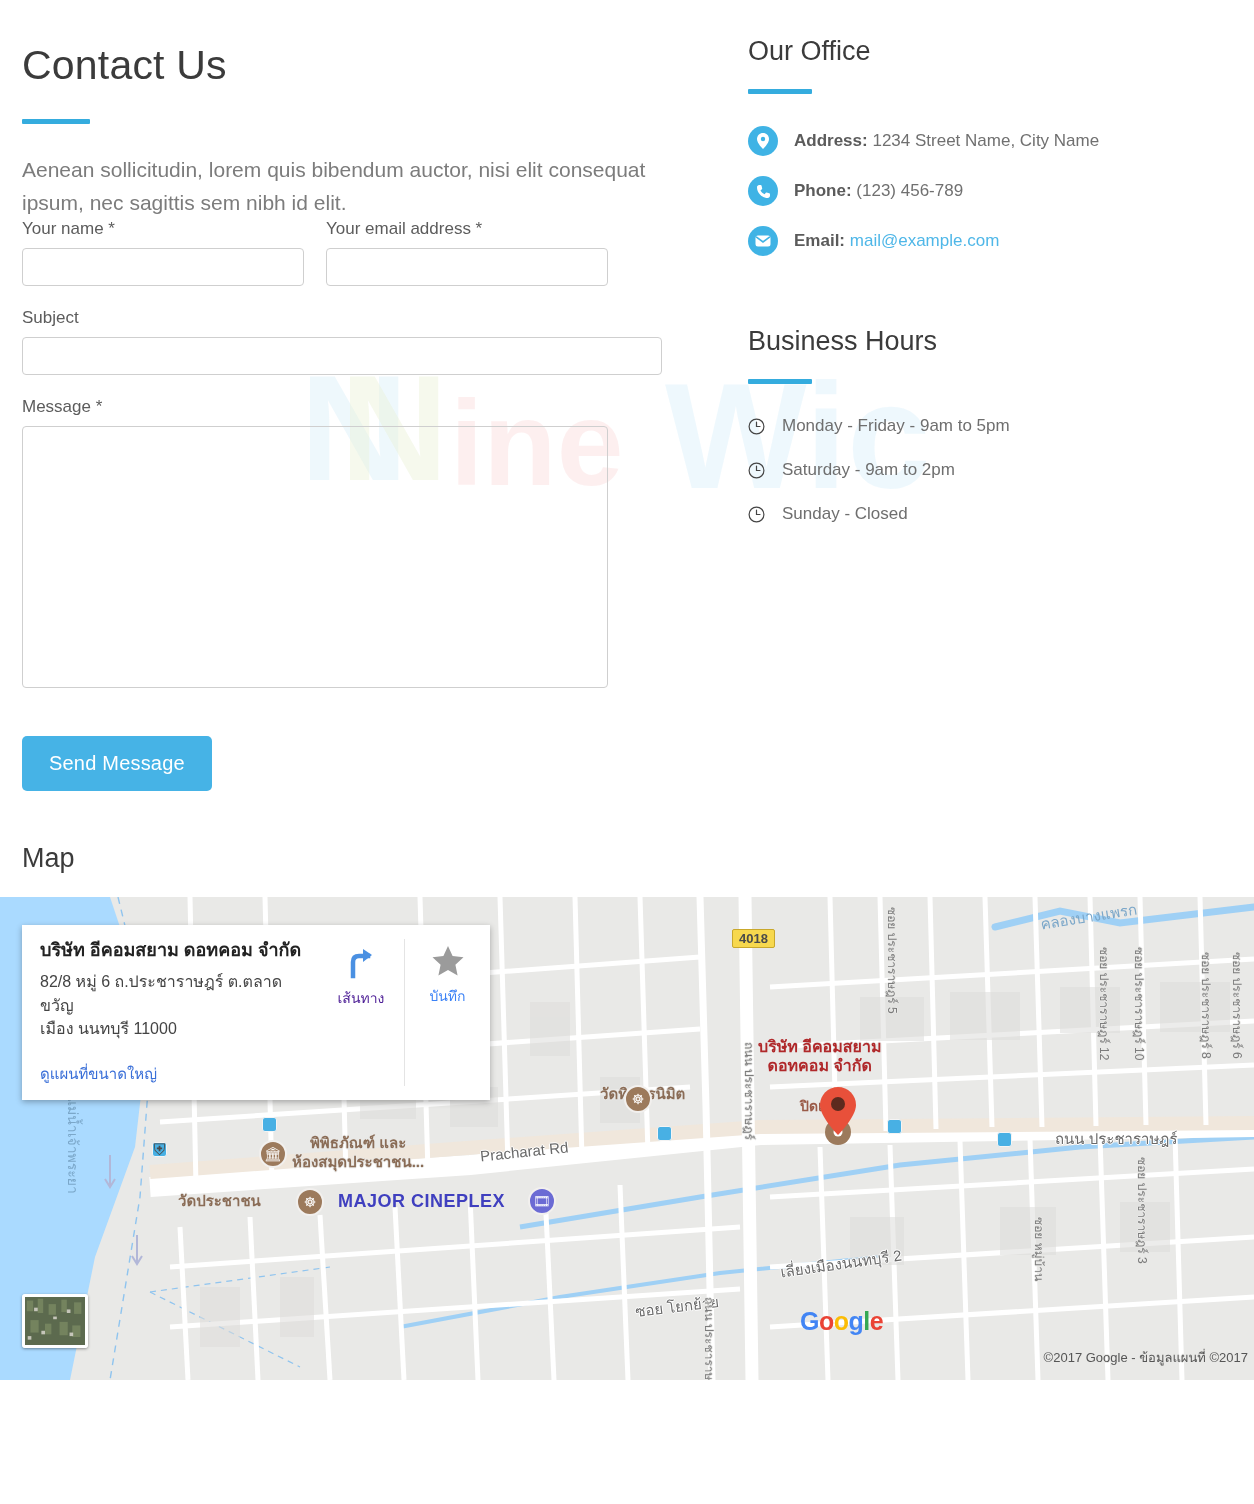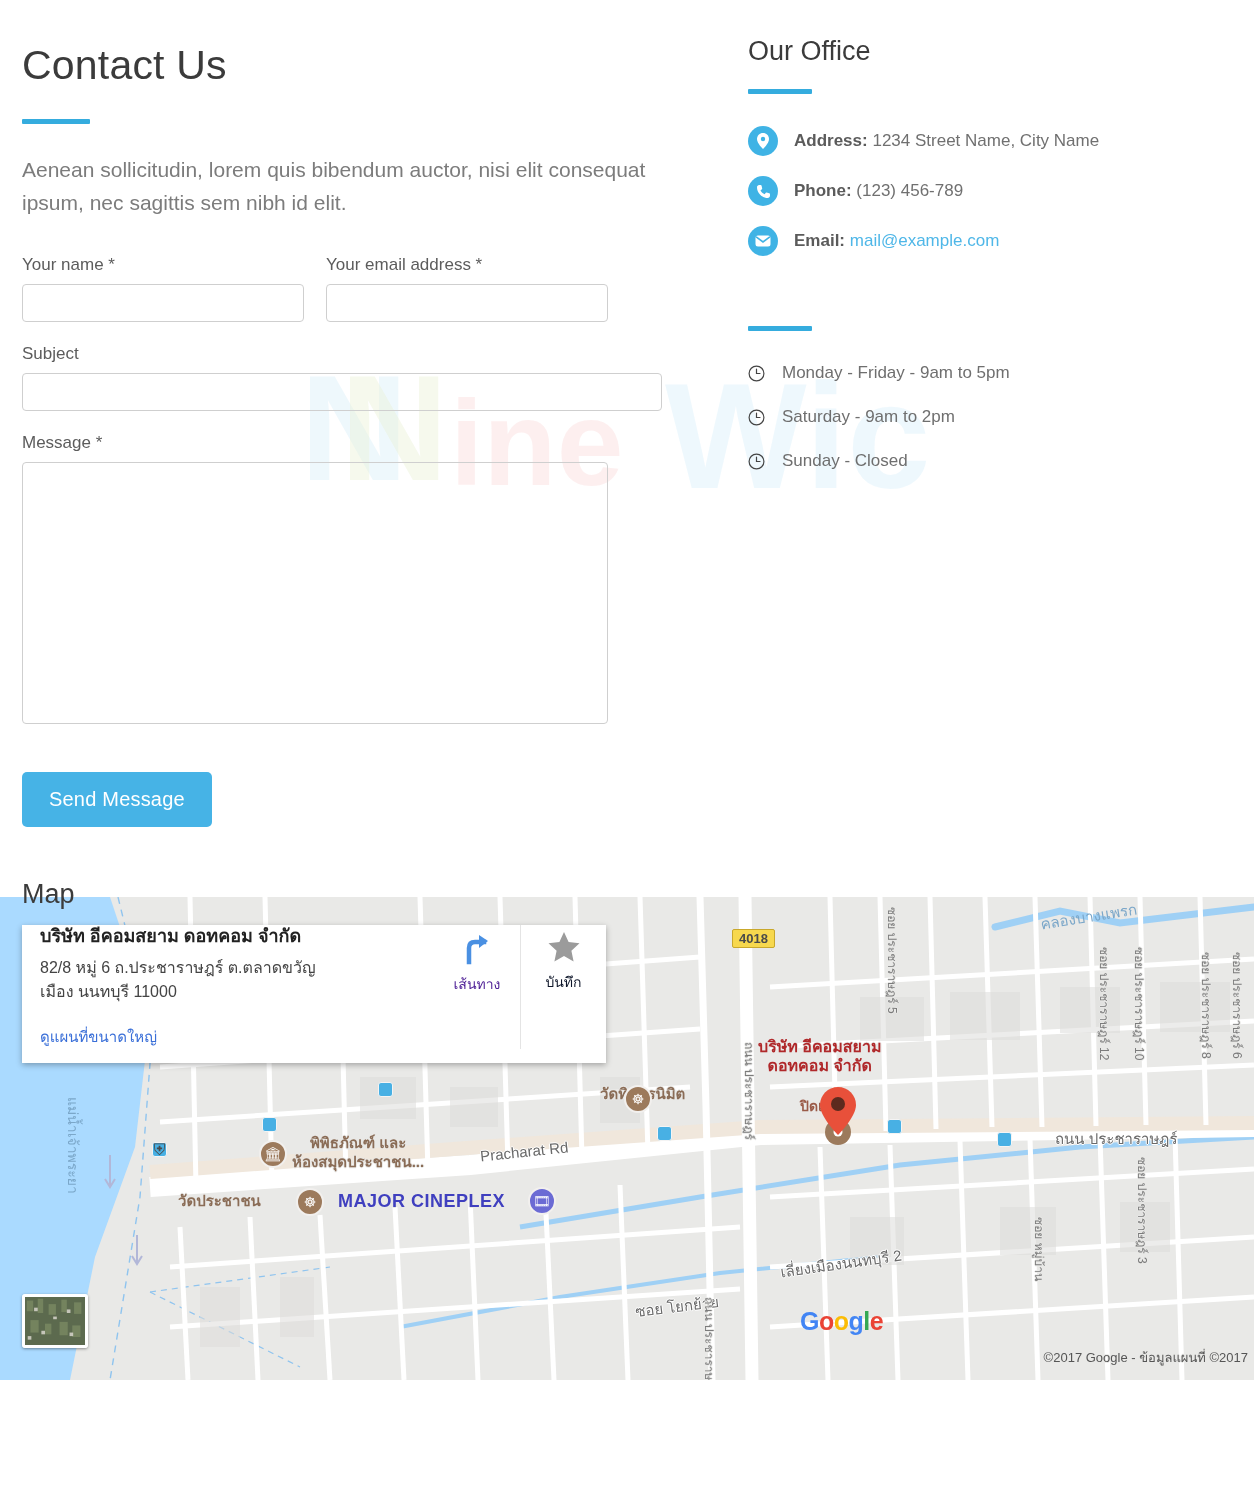"Your name *" #contact-form { margin-top: 36px -> none }
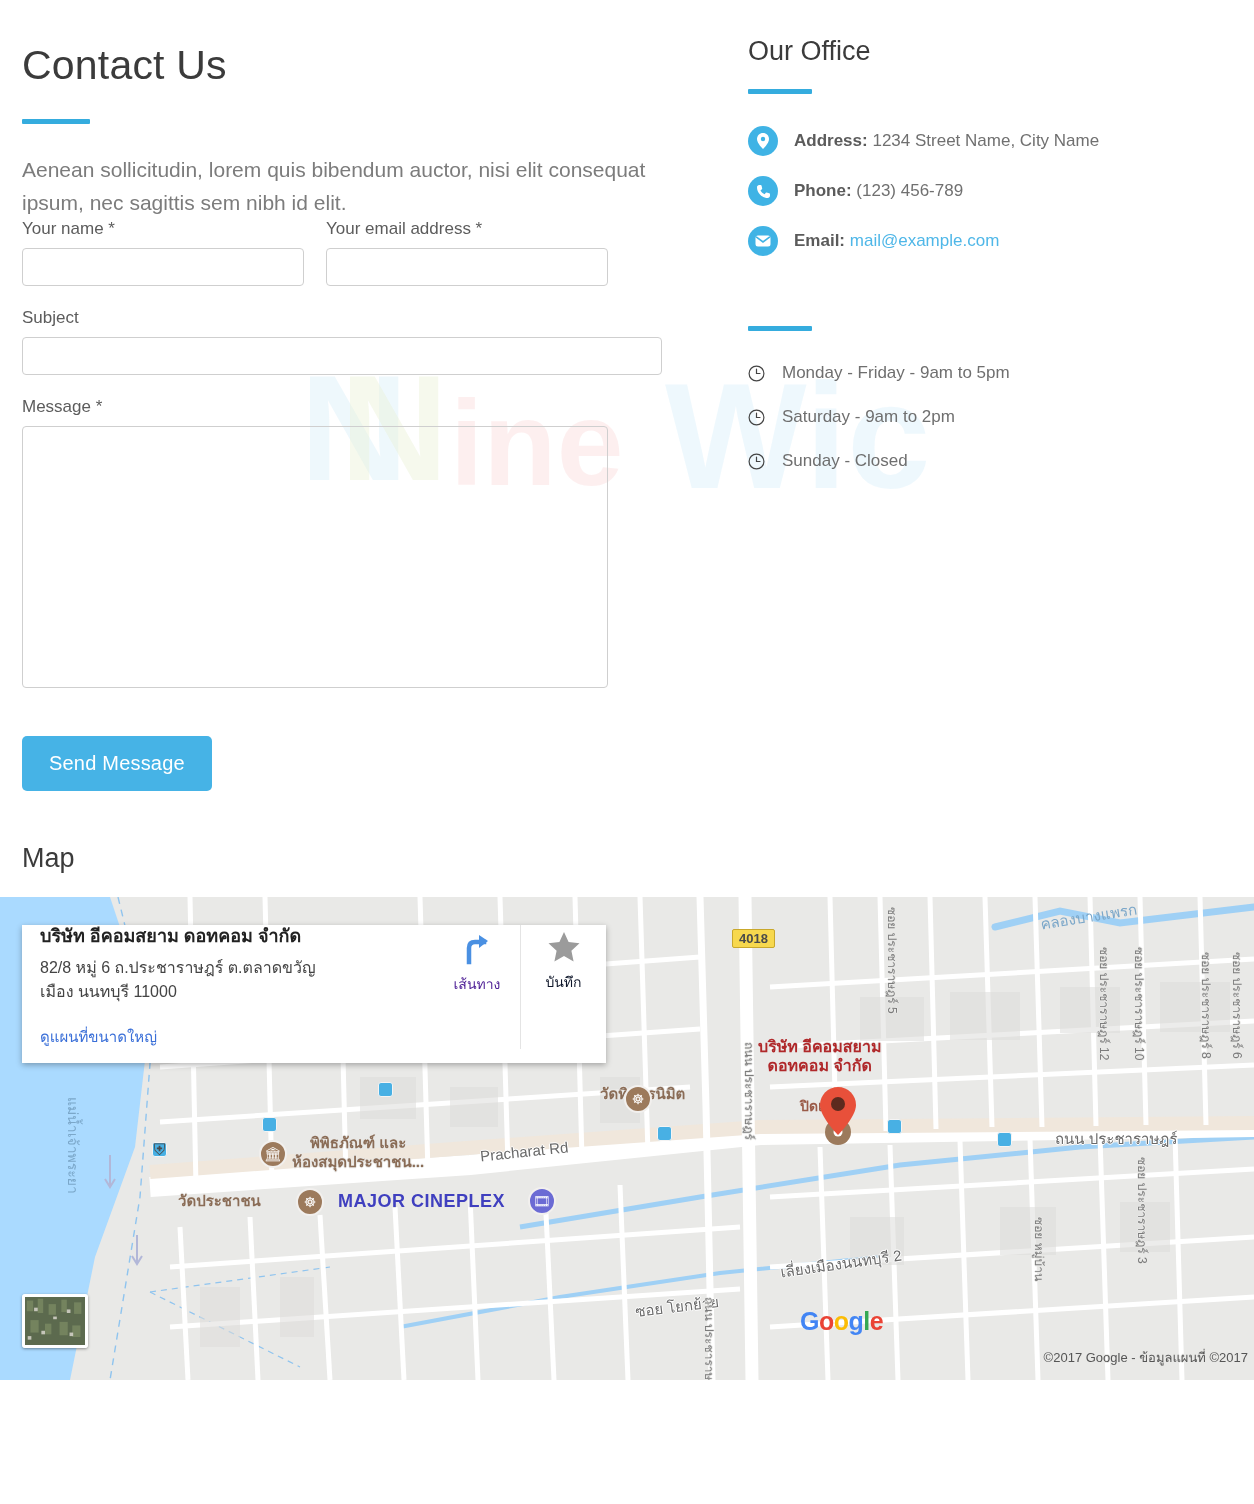"Business Hours" h2.side-heading { html: none -> <h2>Business Hours</h2> }
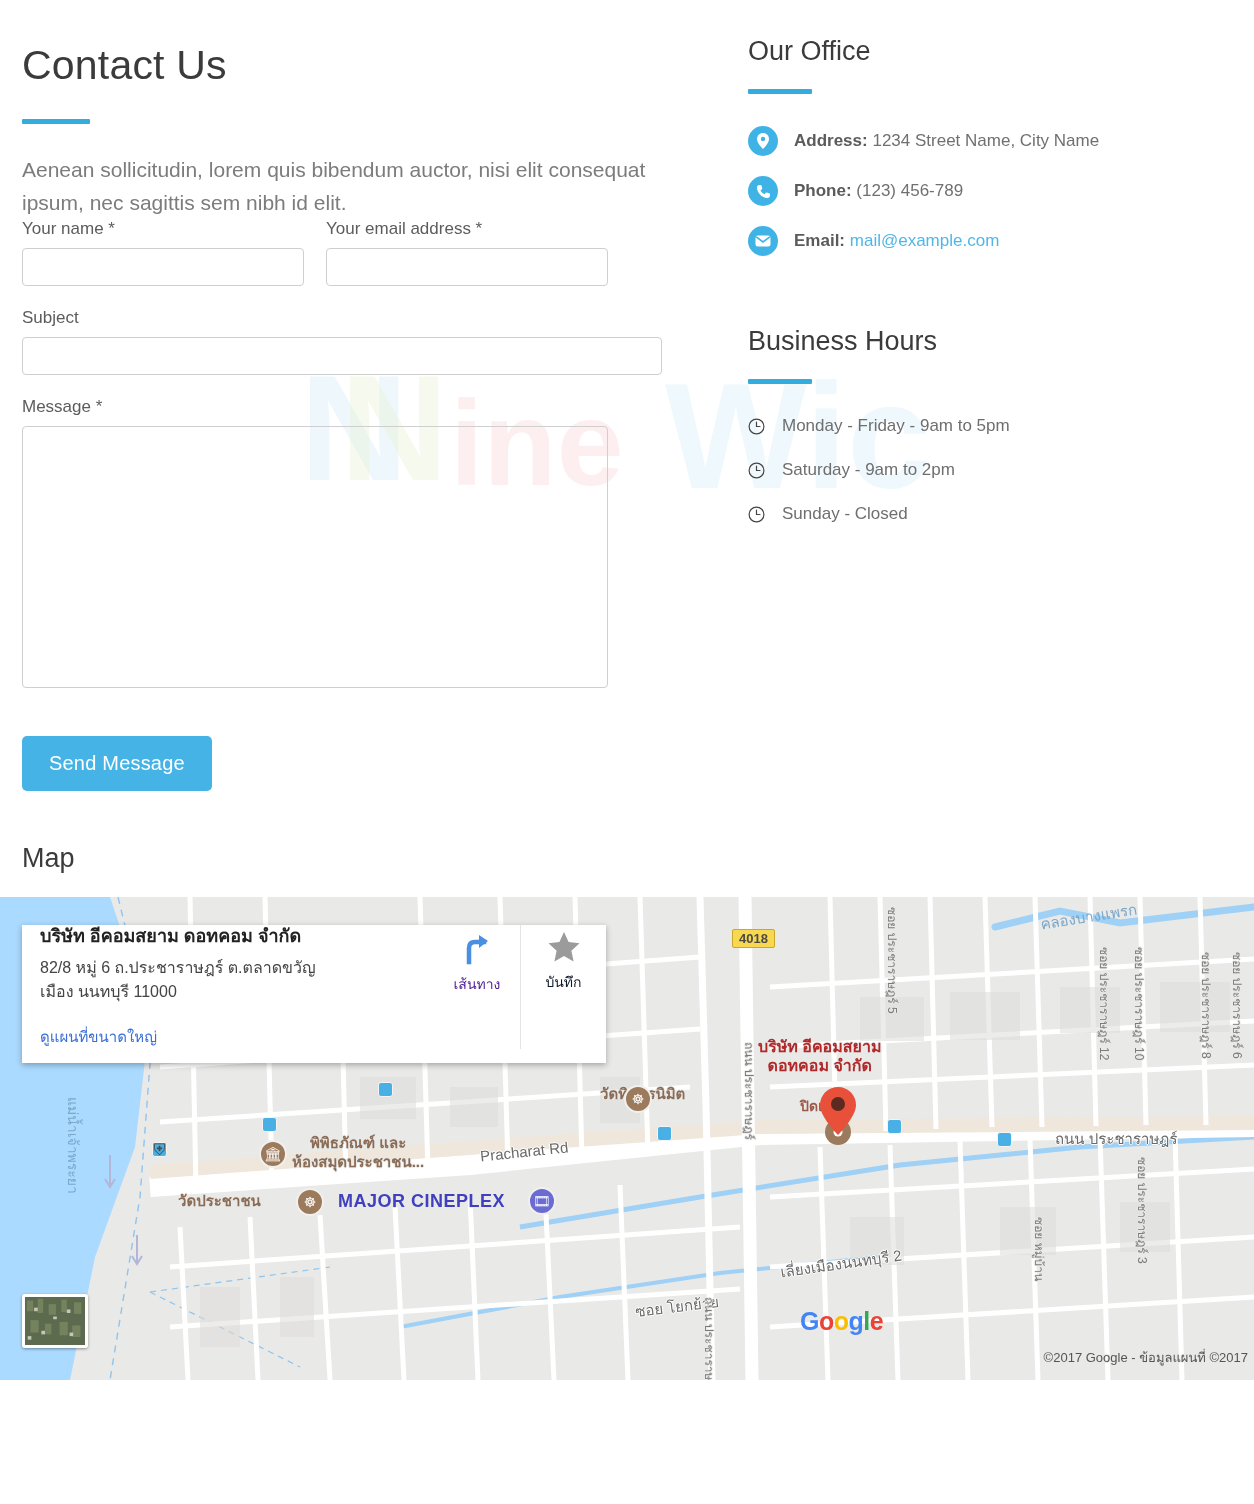"บริษัท อีคอมสยาม ดอทคอม จำกัด" #map-card { padding: 0 0 14px 0 -> 14px 0 14px 0; width: 584px -> 468px }
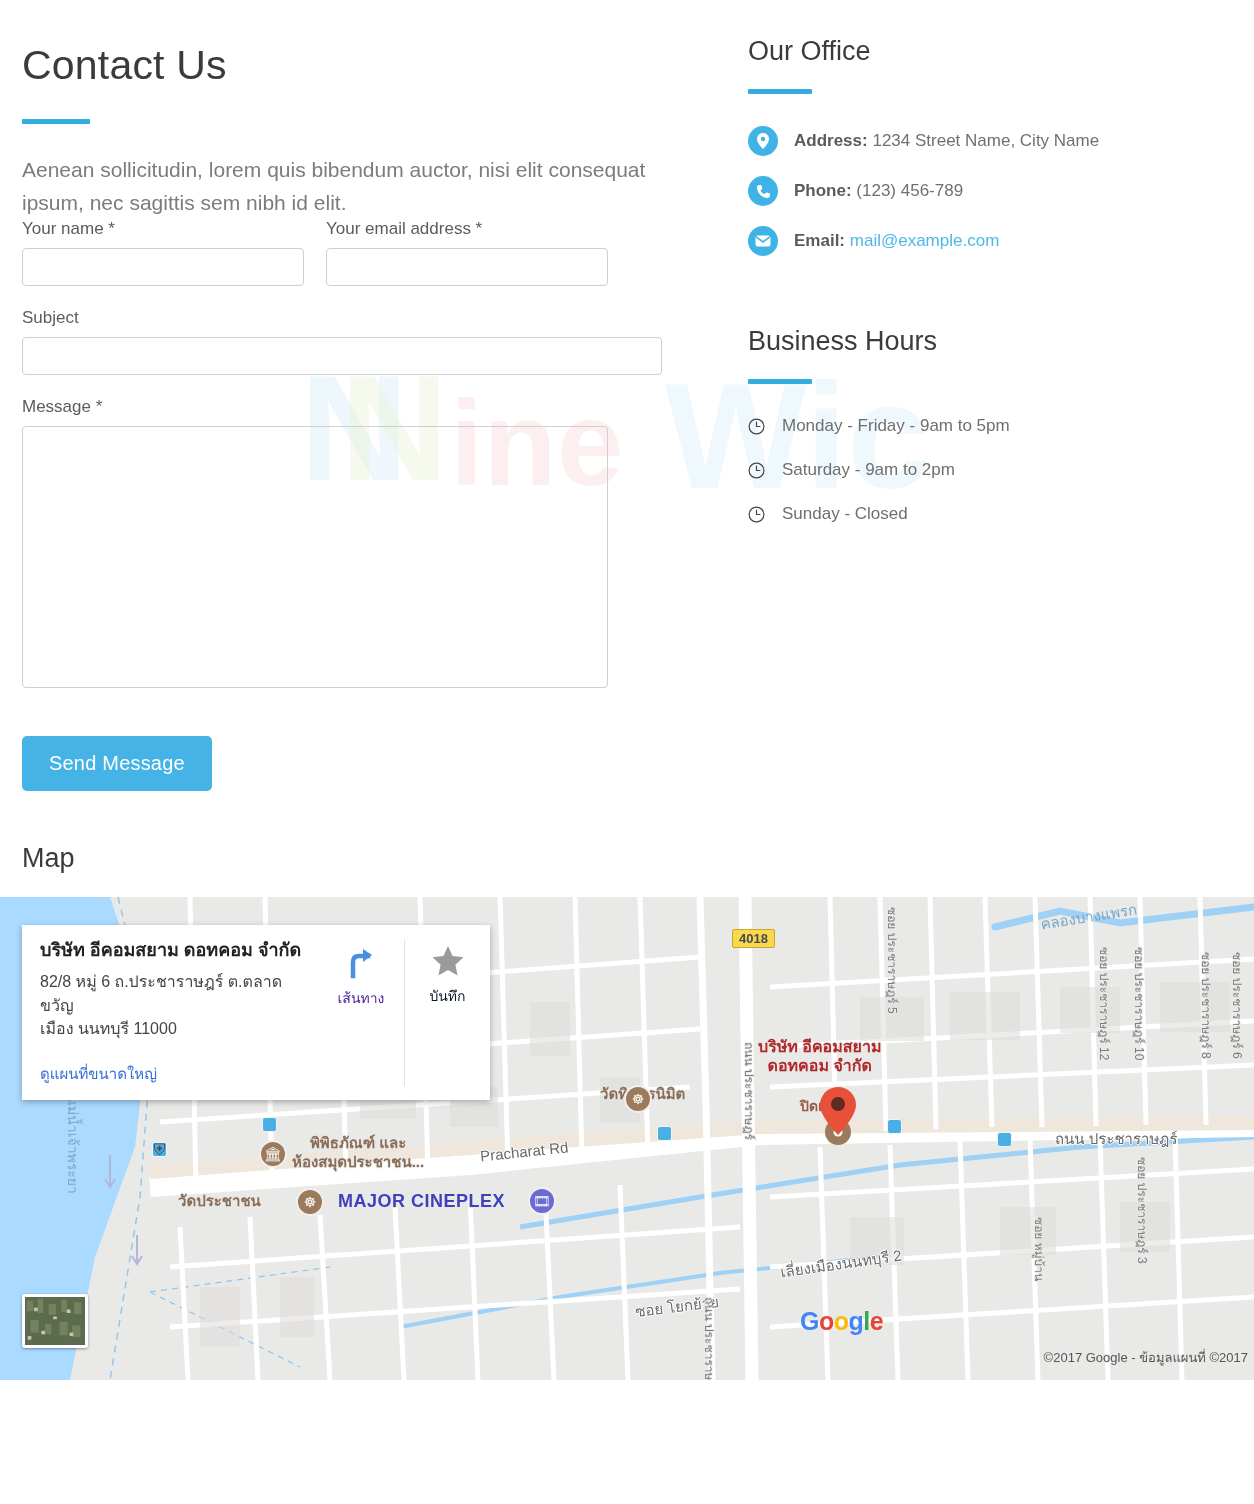"บันทึก" .act-save .lbl { color: #0f172a -> #3b82f6 }
